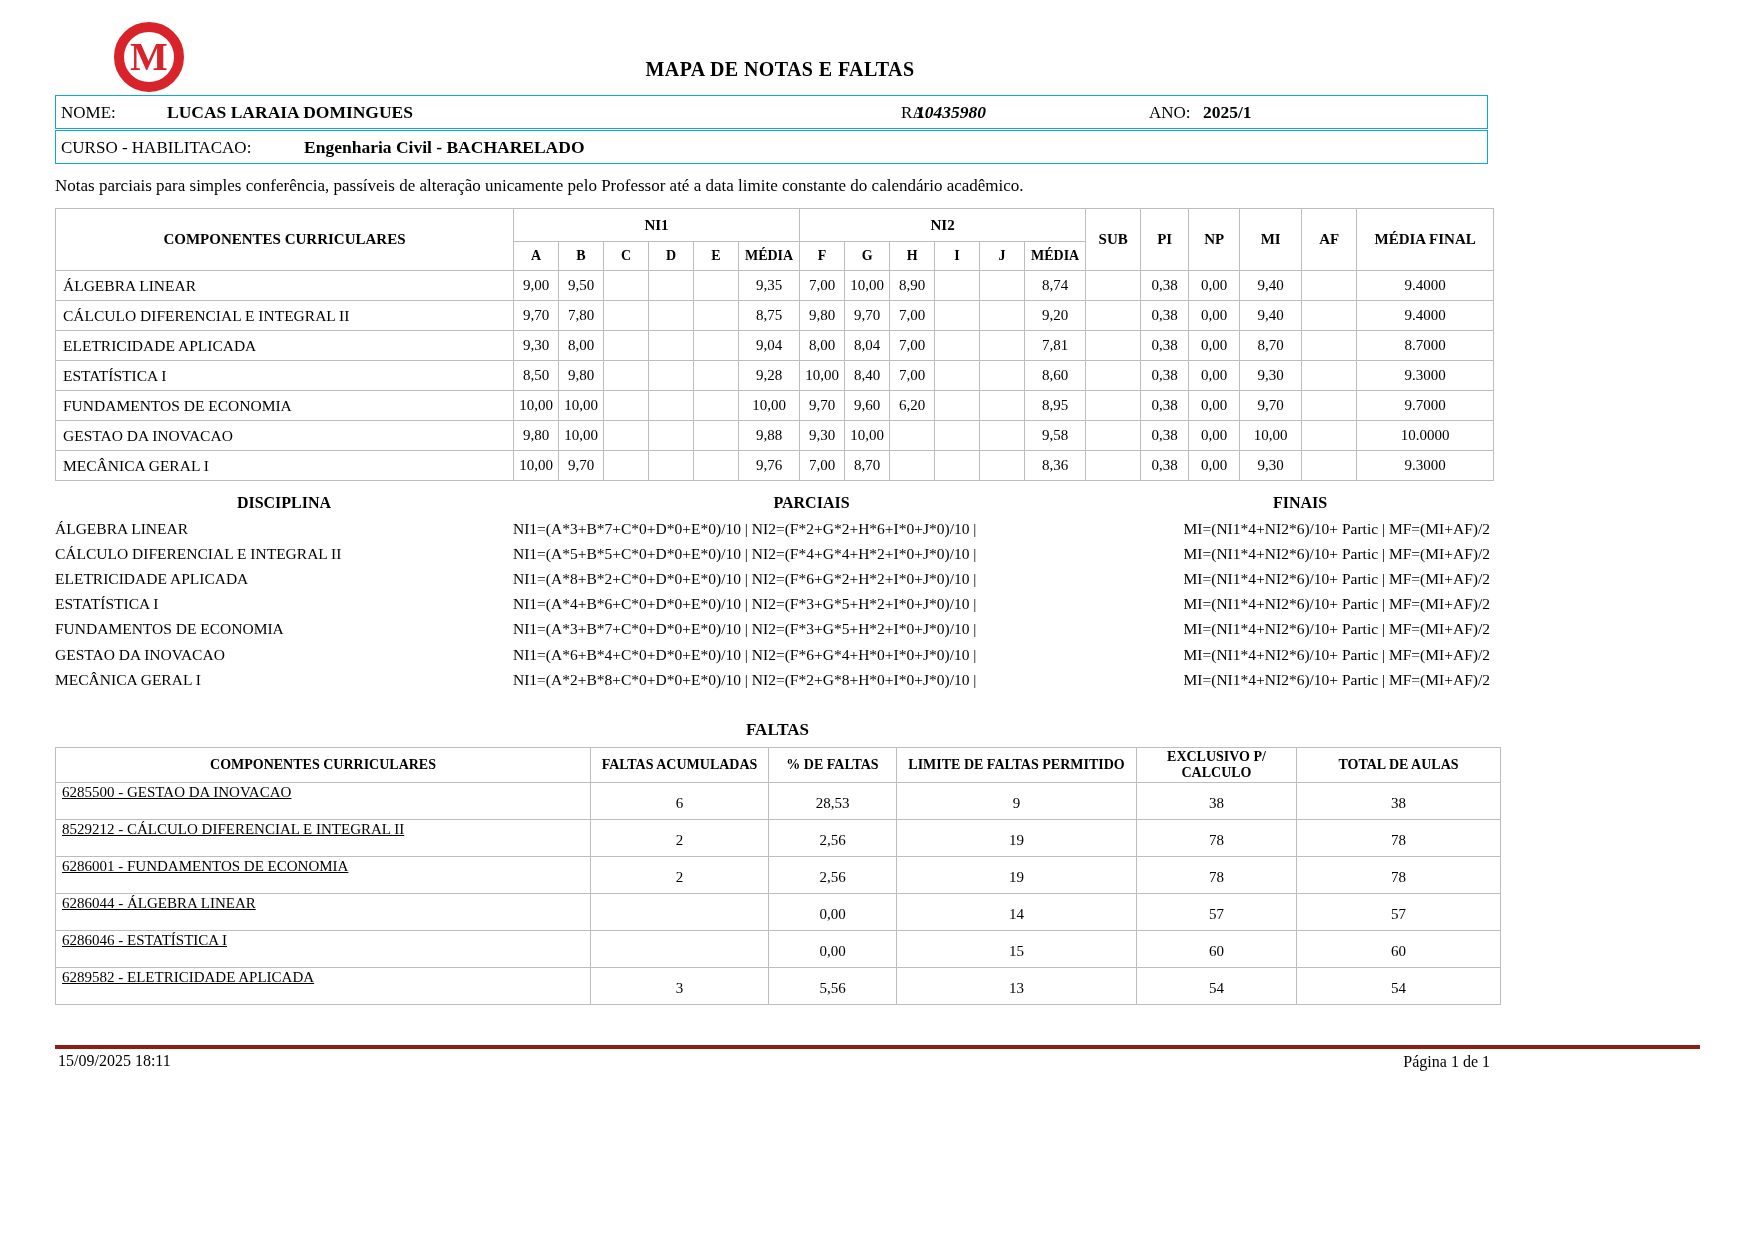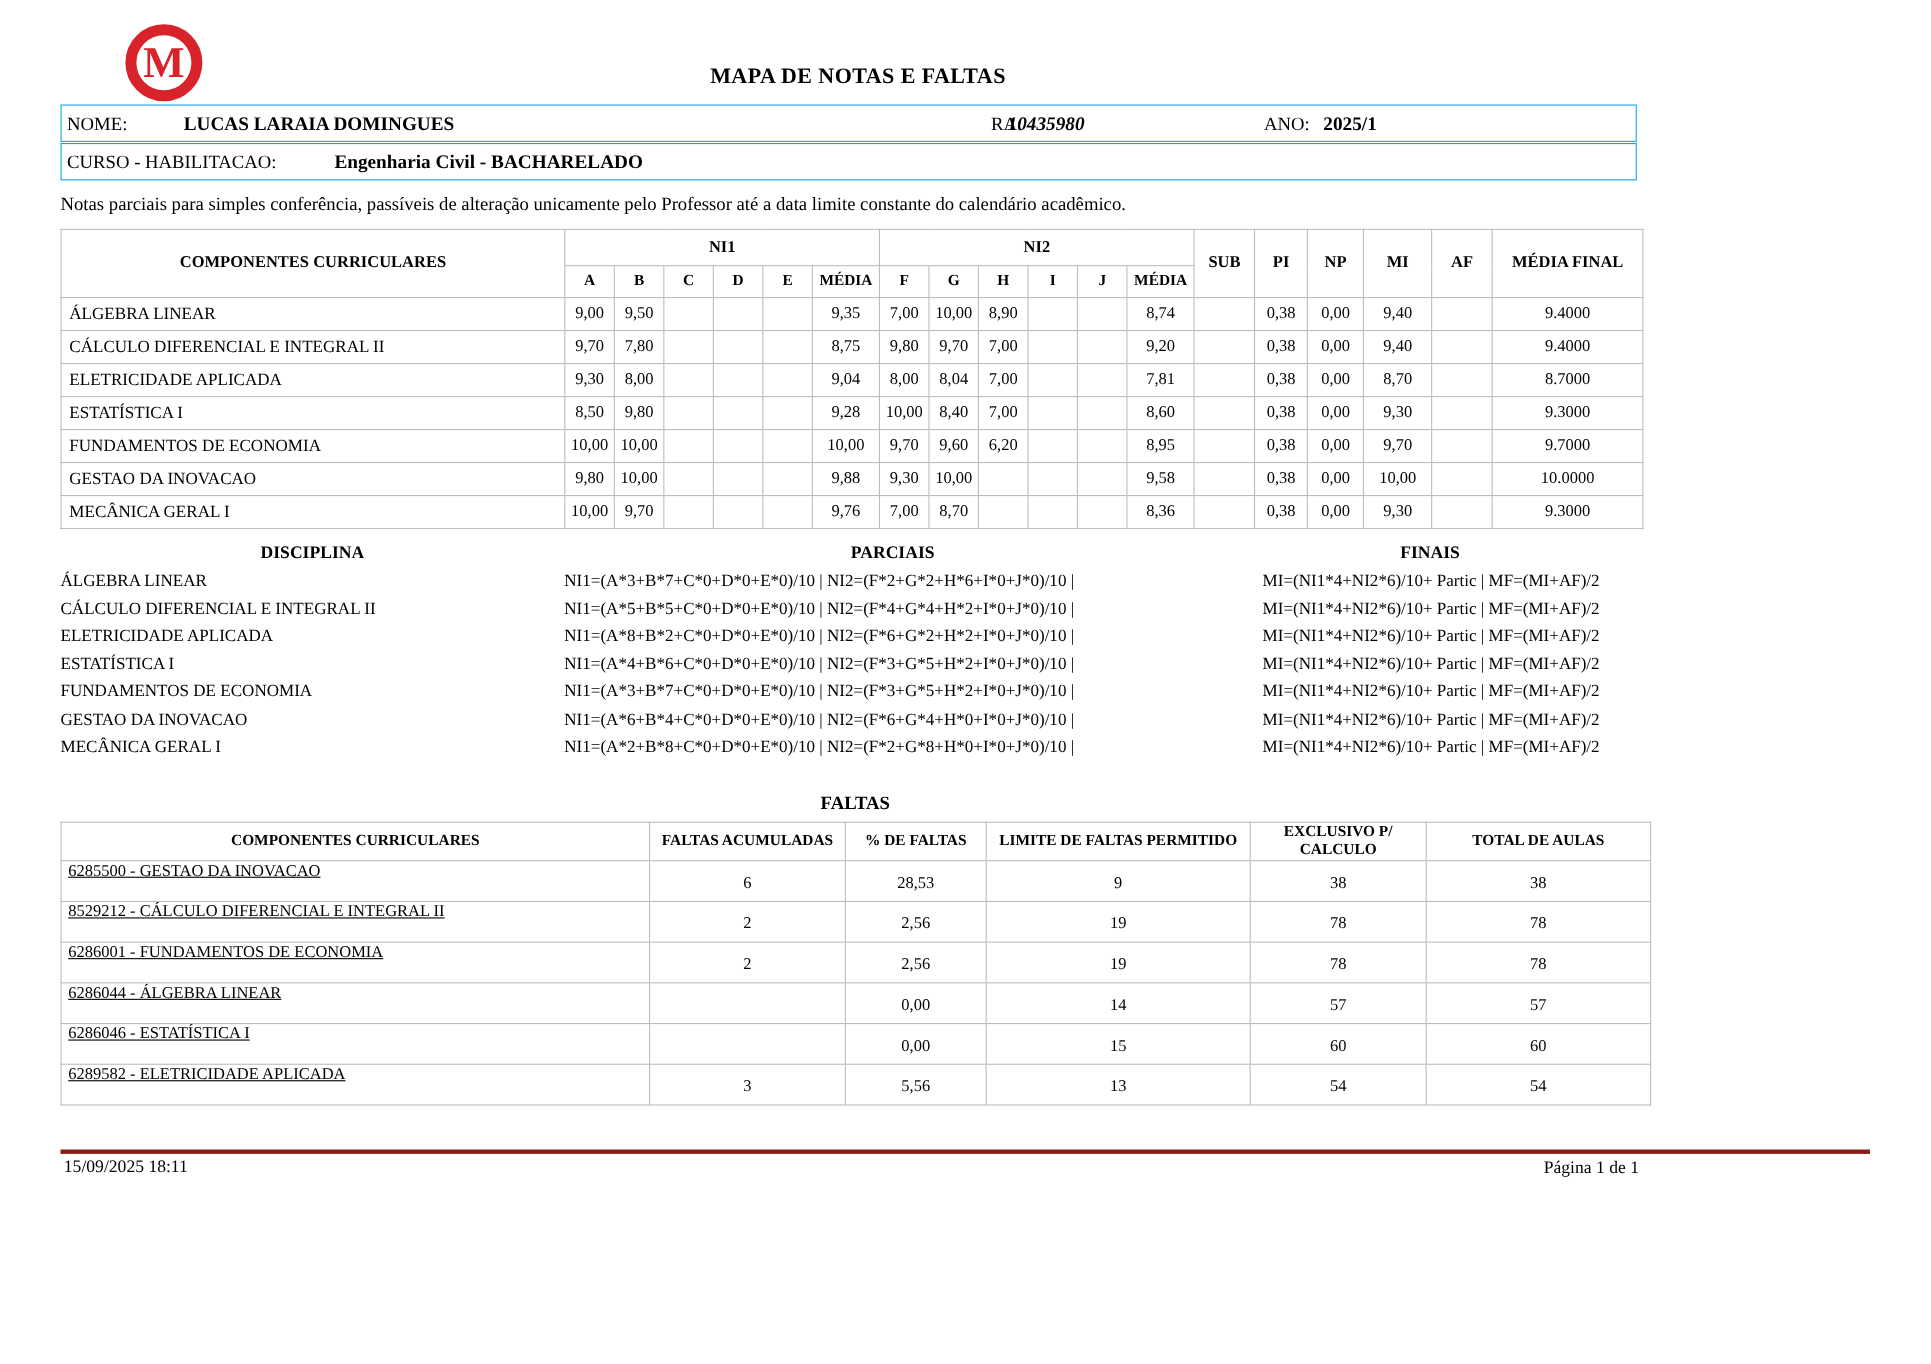"MI=(NI1*4+NI2*6)/10+ Partic |" .formula-row .fin { text-align: center -> right }
